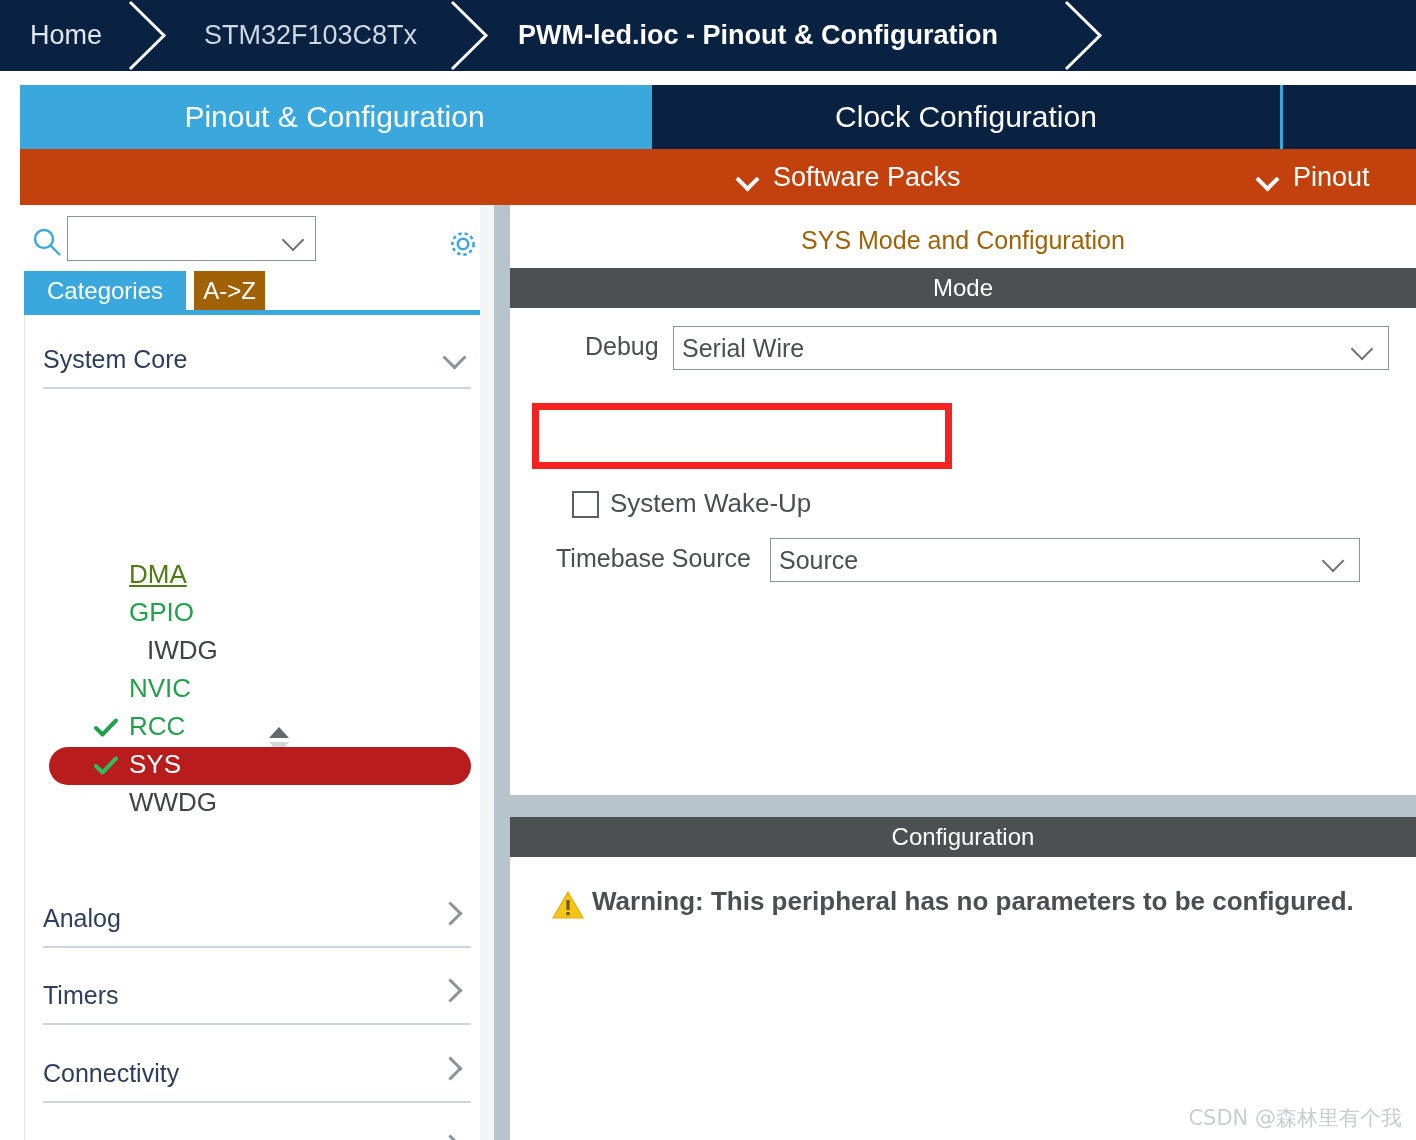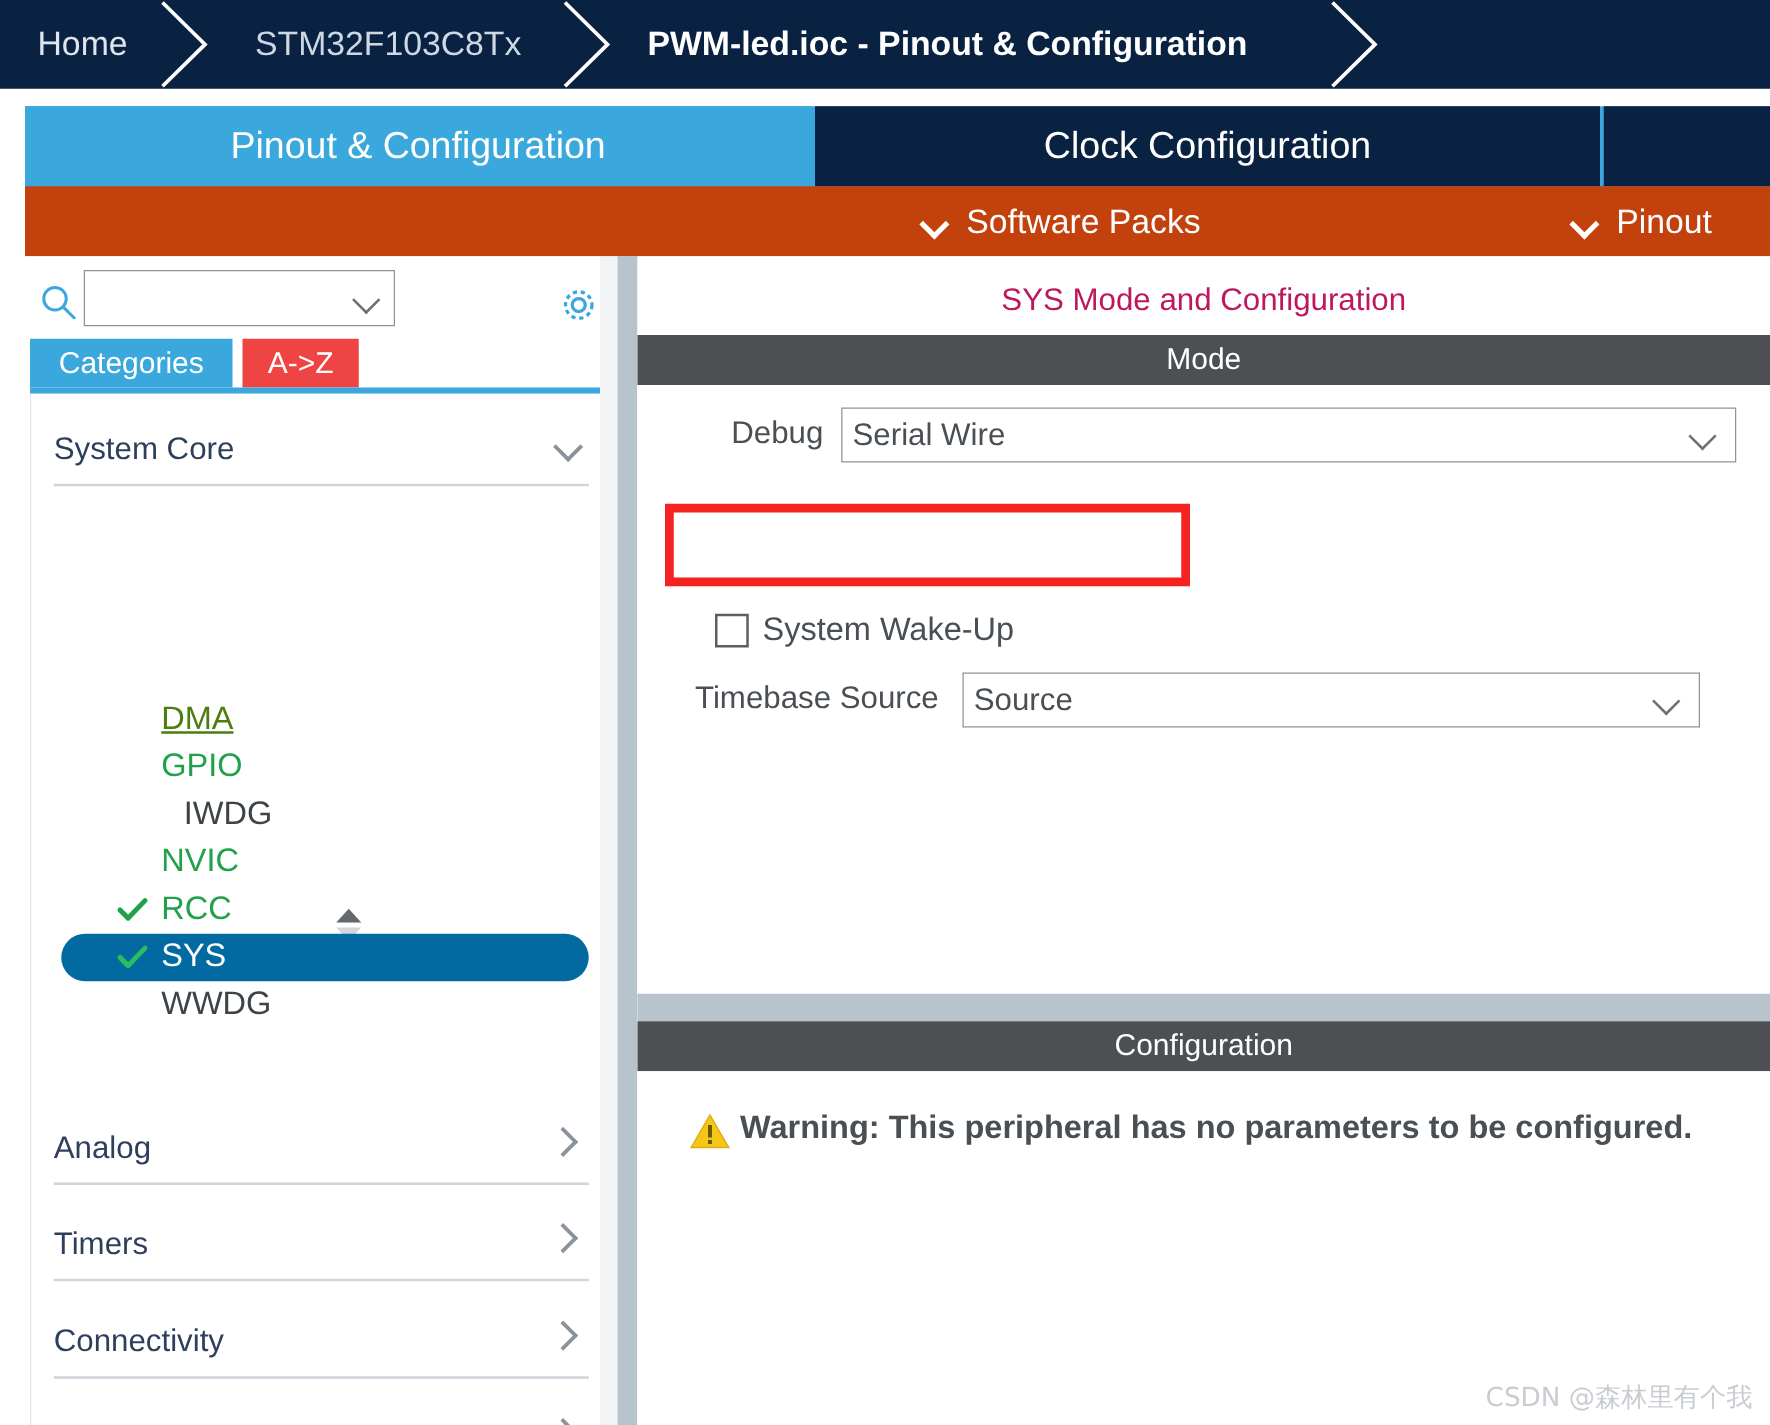"SYS Mode and Configuration" .panel-title { color: #be185d -> #a16207 }
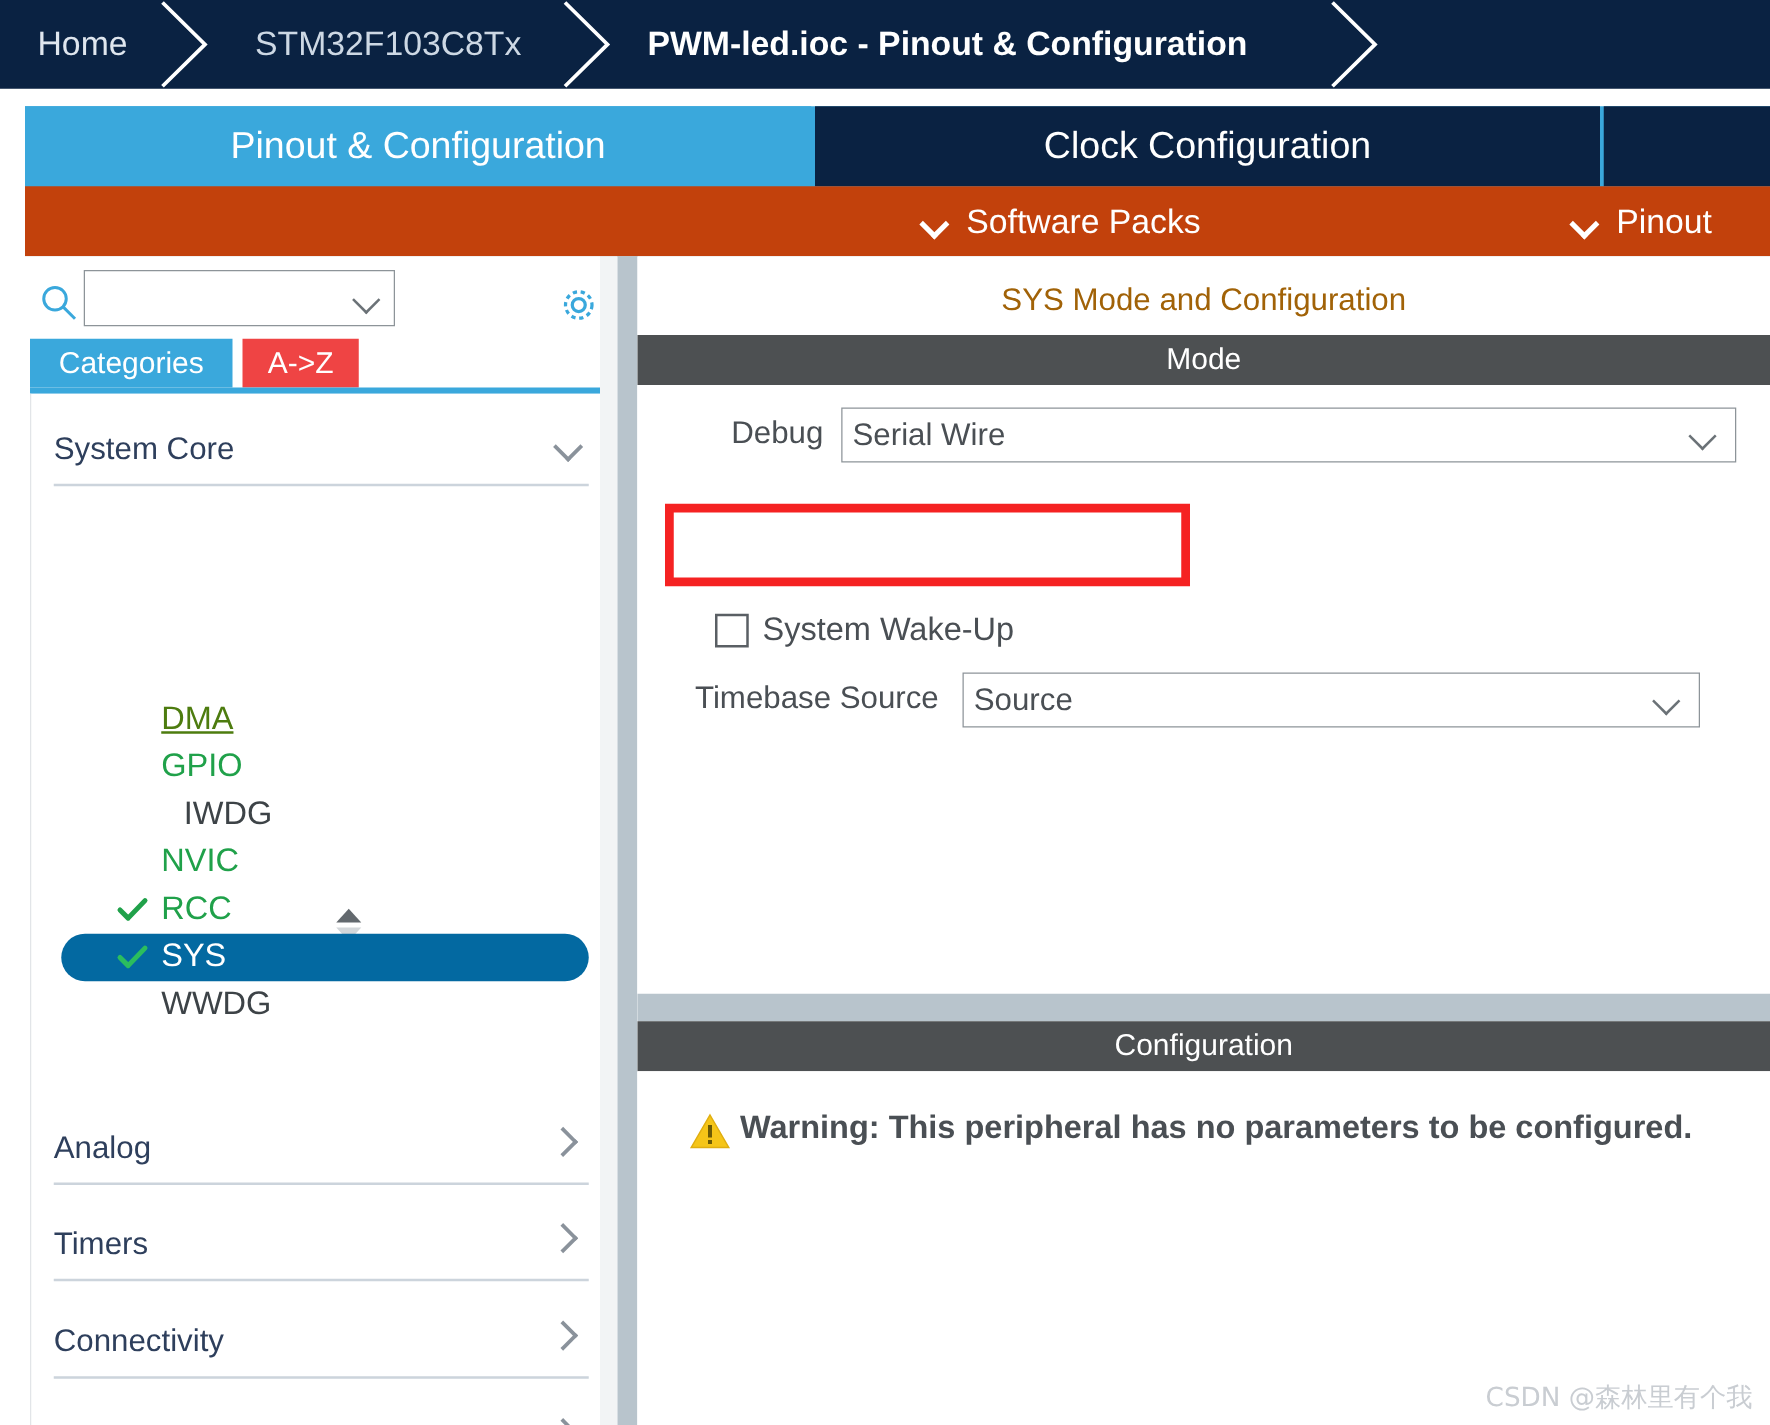"A->Z" .cat-tab.unsel { background: #ef4444 -> #a16207; width: 93px -> 71px }
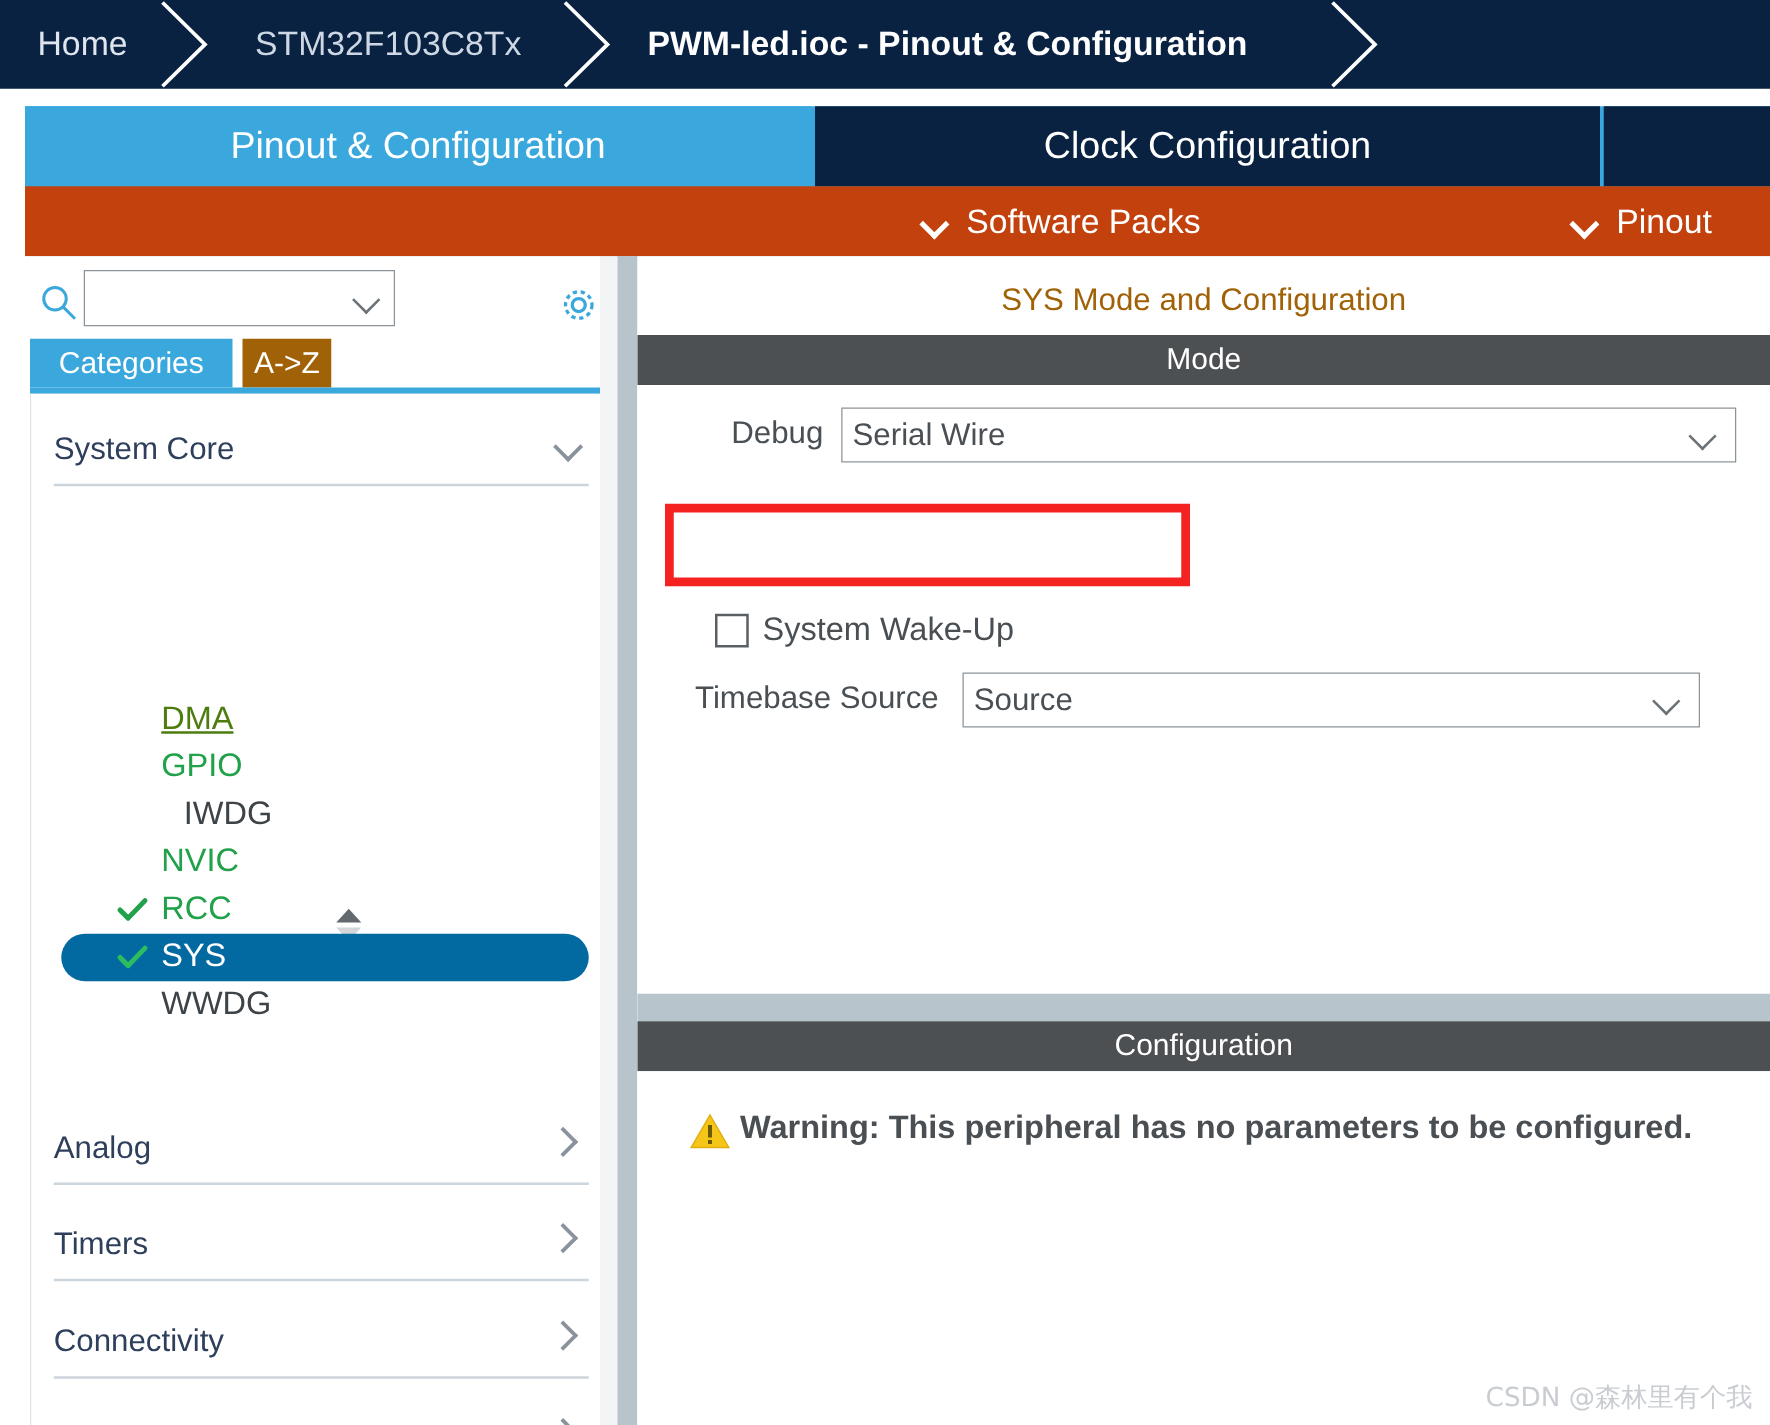"SYS" .periph.selected { background: #0369a1 -> #b91c1c }
